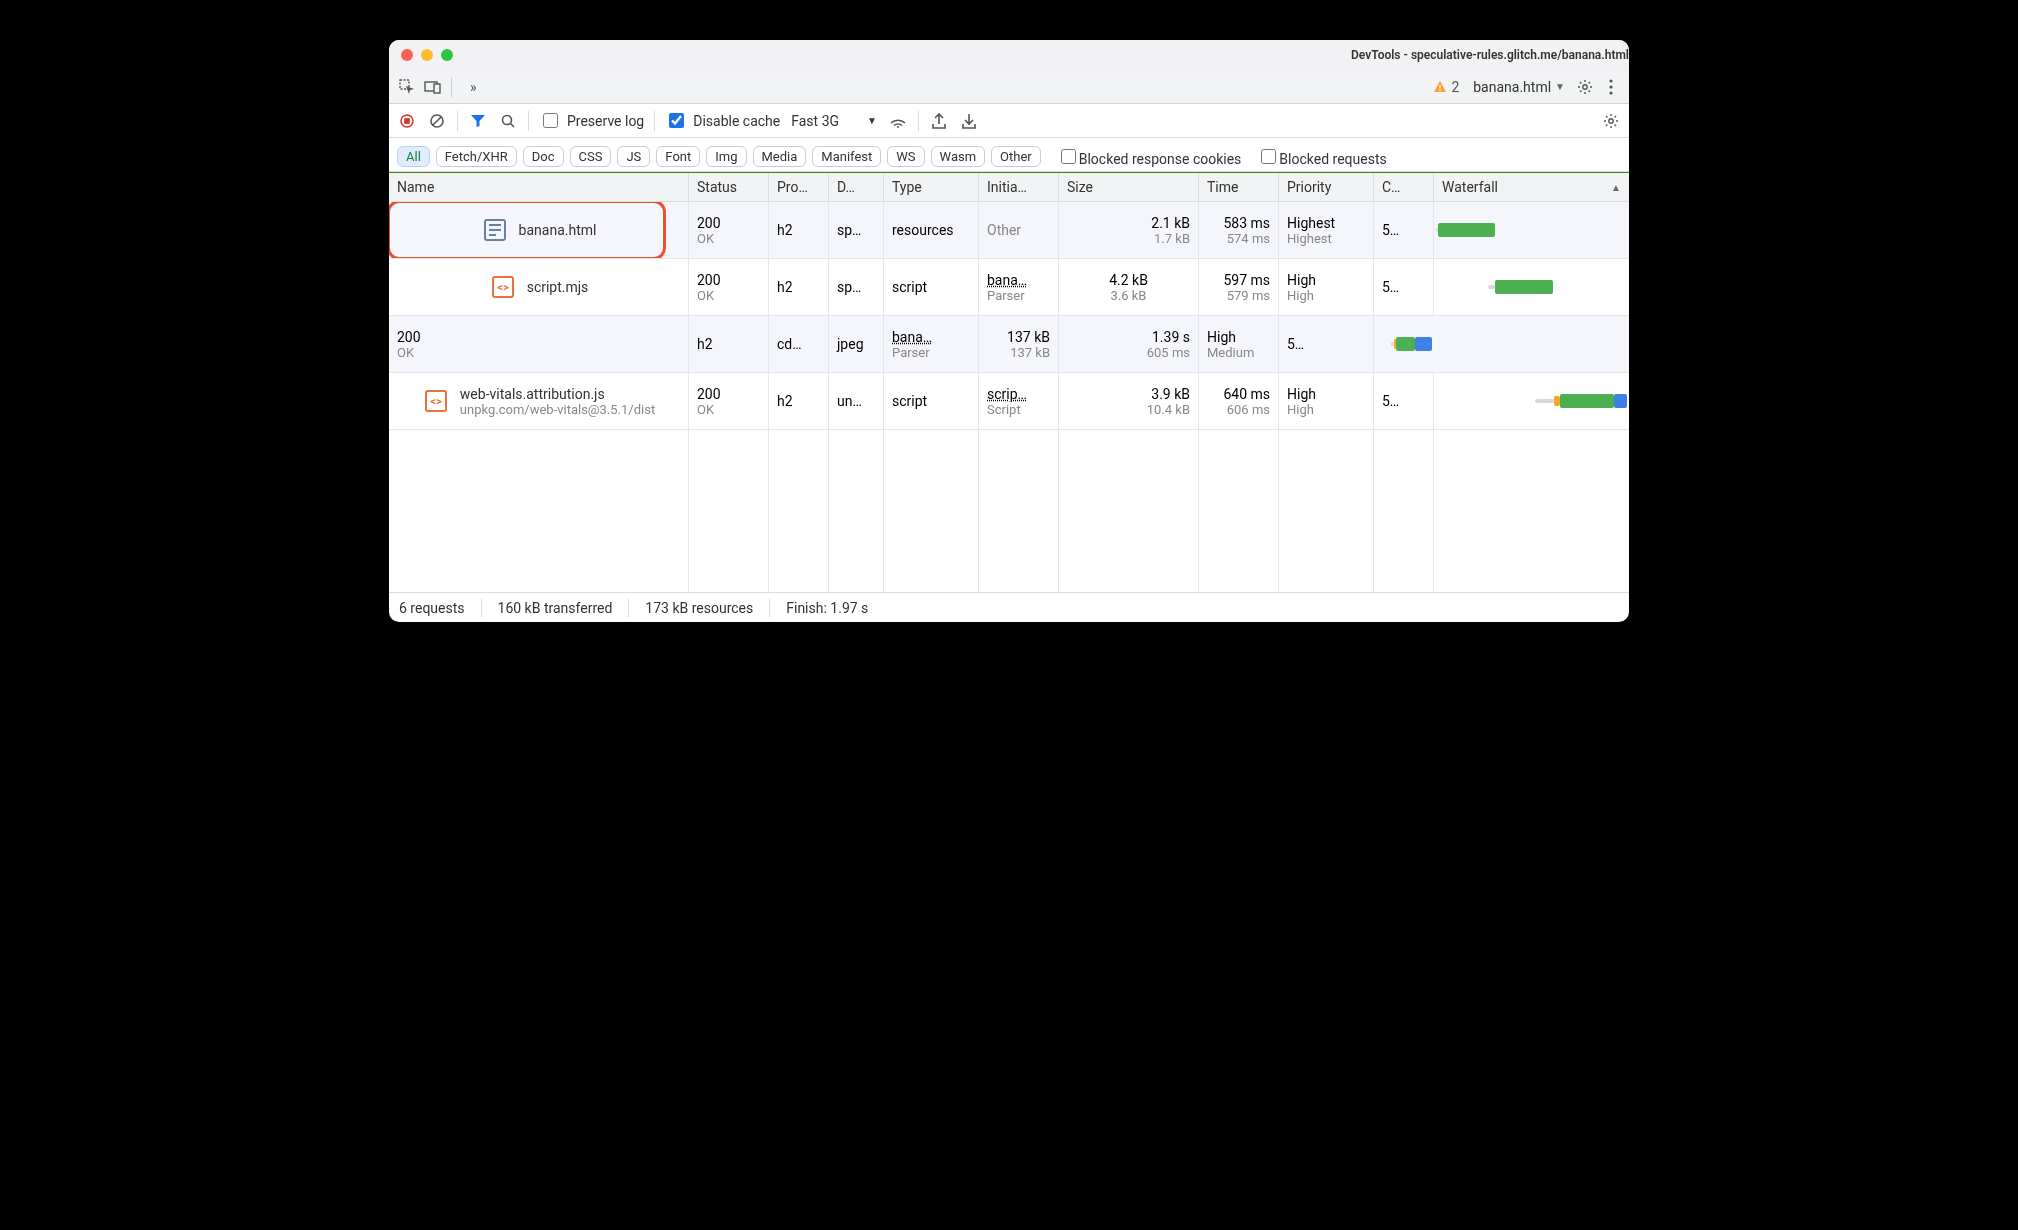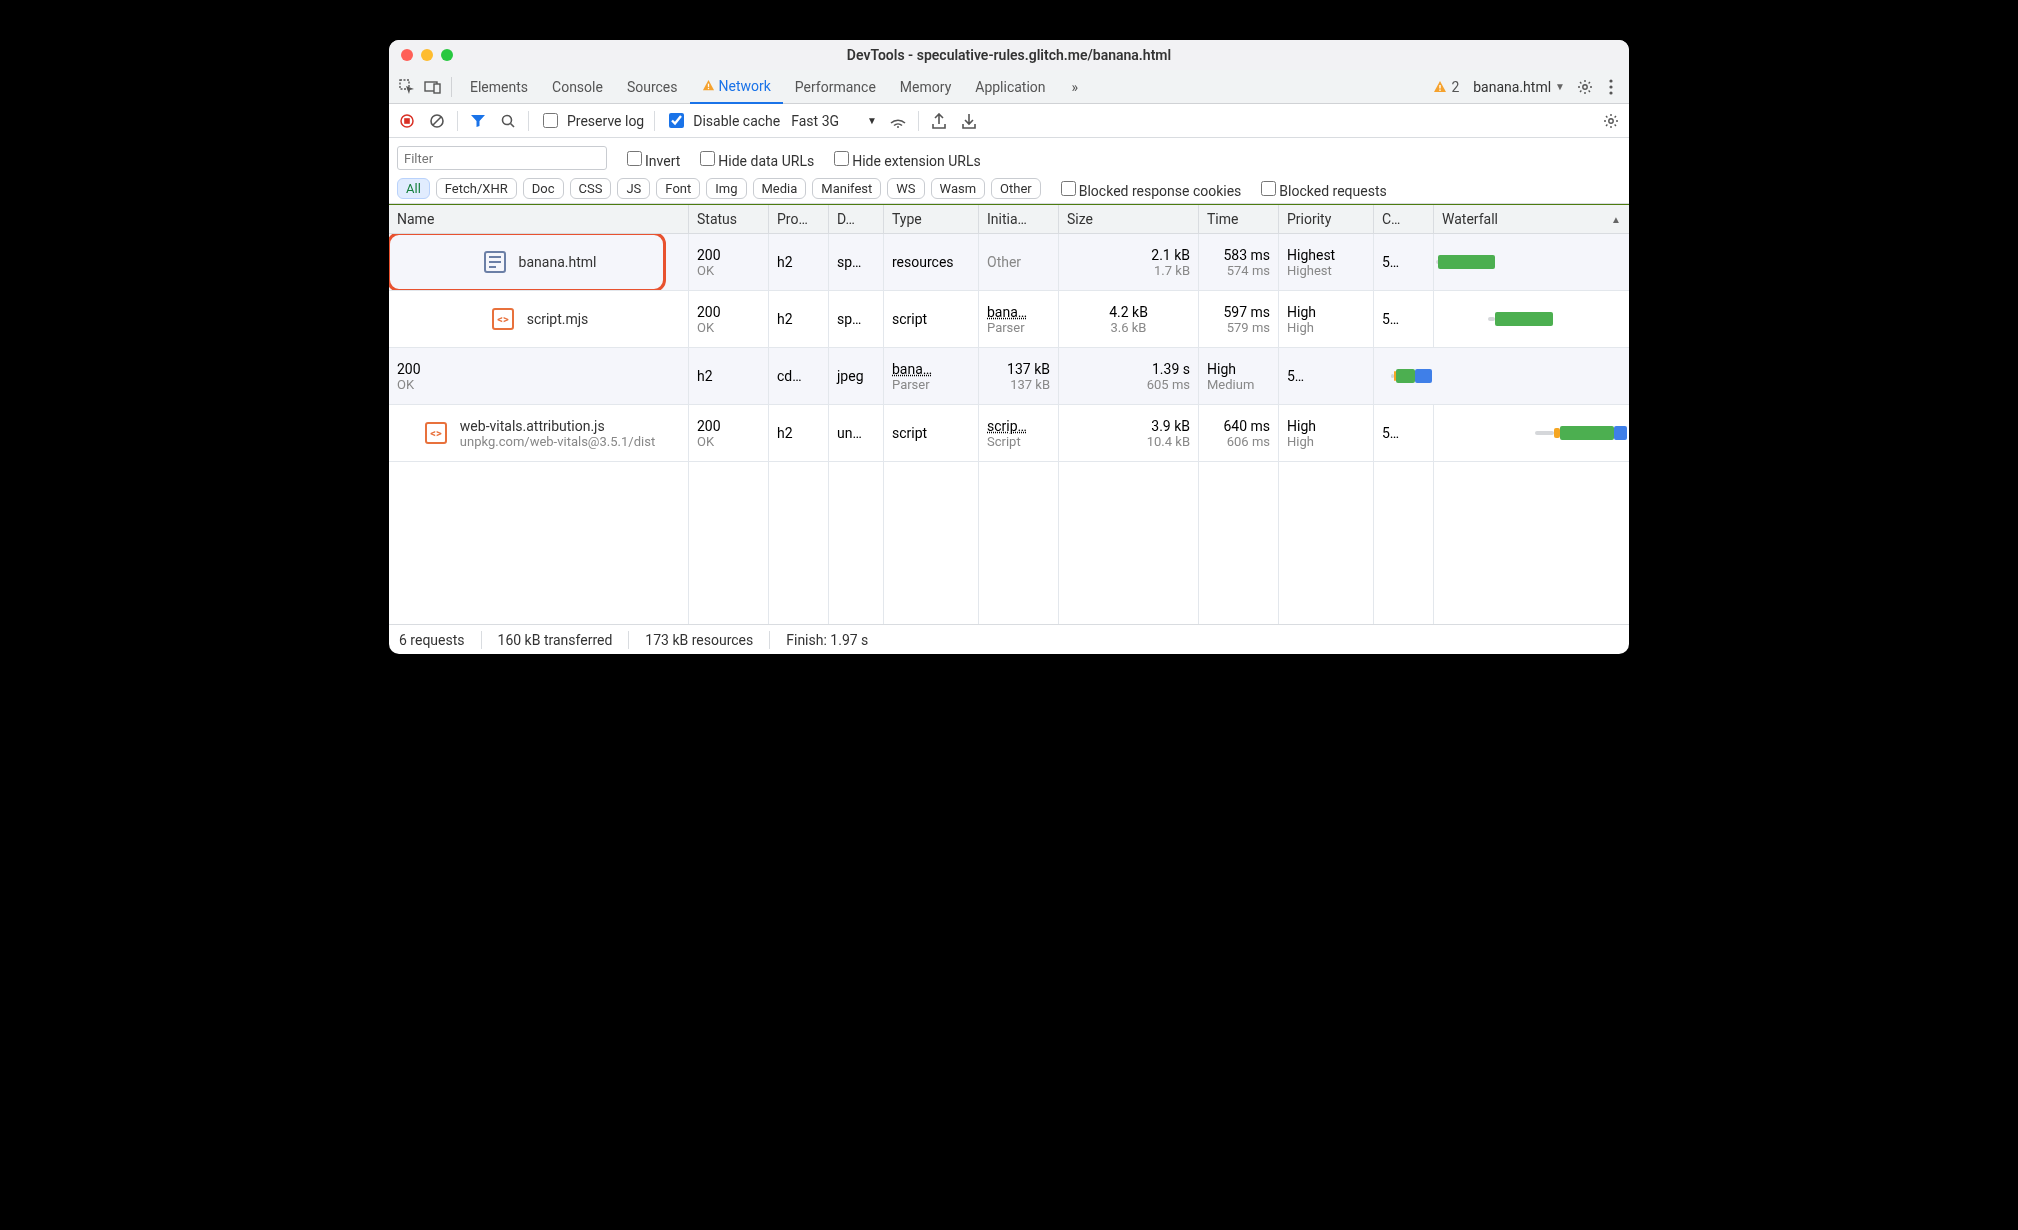"DevTools -" .title { font-size: 14px -> 12px; text-align: center -> right }
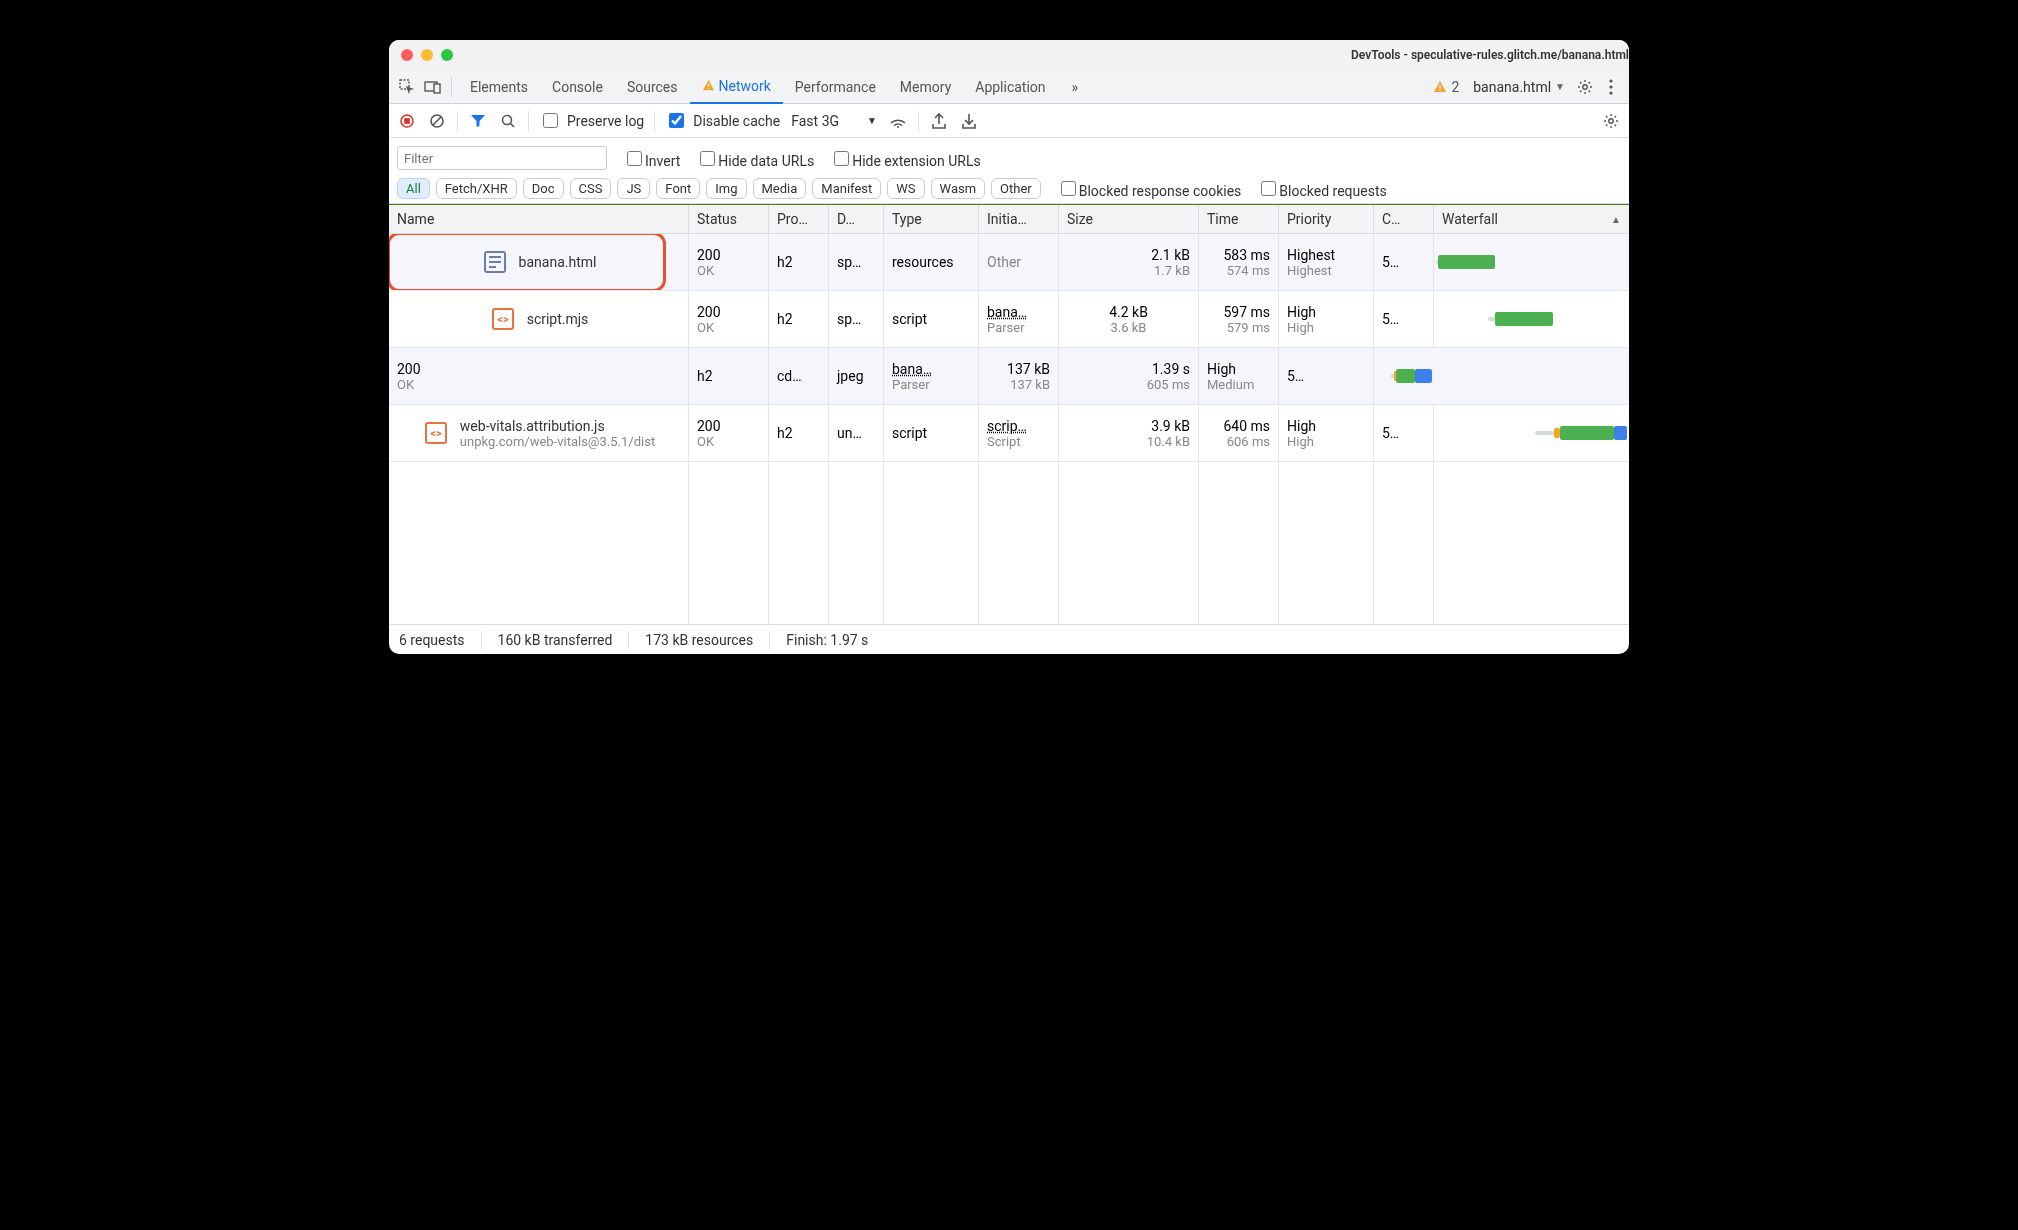"Elements" div { html: <div> <div>Elements</div> <div>Console</div> <div>Sources</div> <div> <svg> <path></path> <rect></rect> <rect></rect> </svg> <span>Network</span> </div> <div>Performance</div> <div>Memory</div> <div>Application</div> </div> -> none }
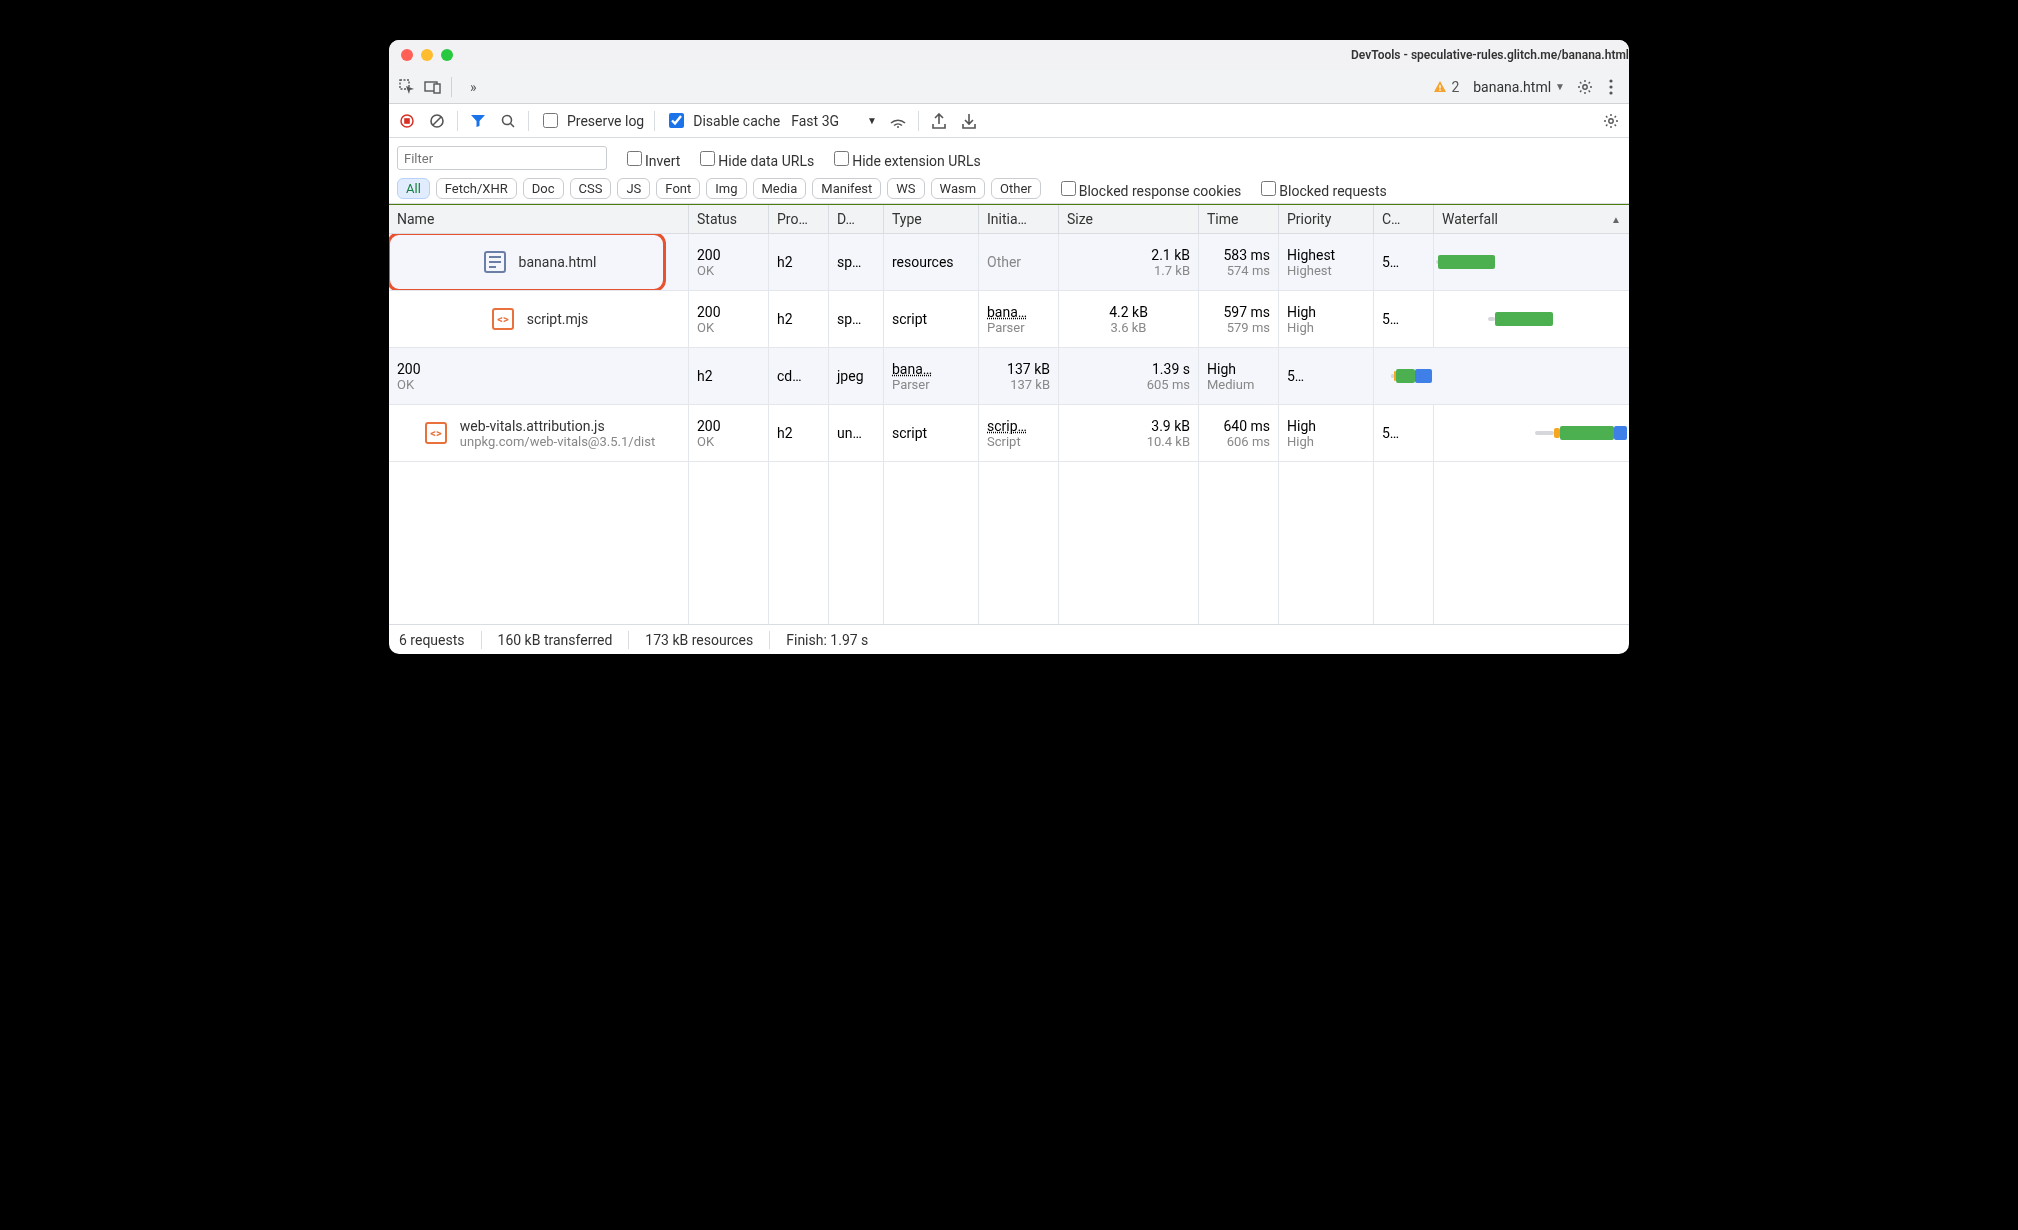"Filter" div.row { html: <div> <input> <label><input><span>Invert</span></label> <label><input><span>Hide data URLs</span></label> <label><input><span>Hide extension URLs</span></label> </div> -> none }
